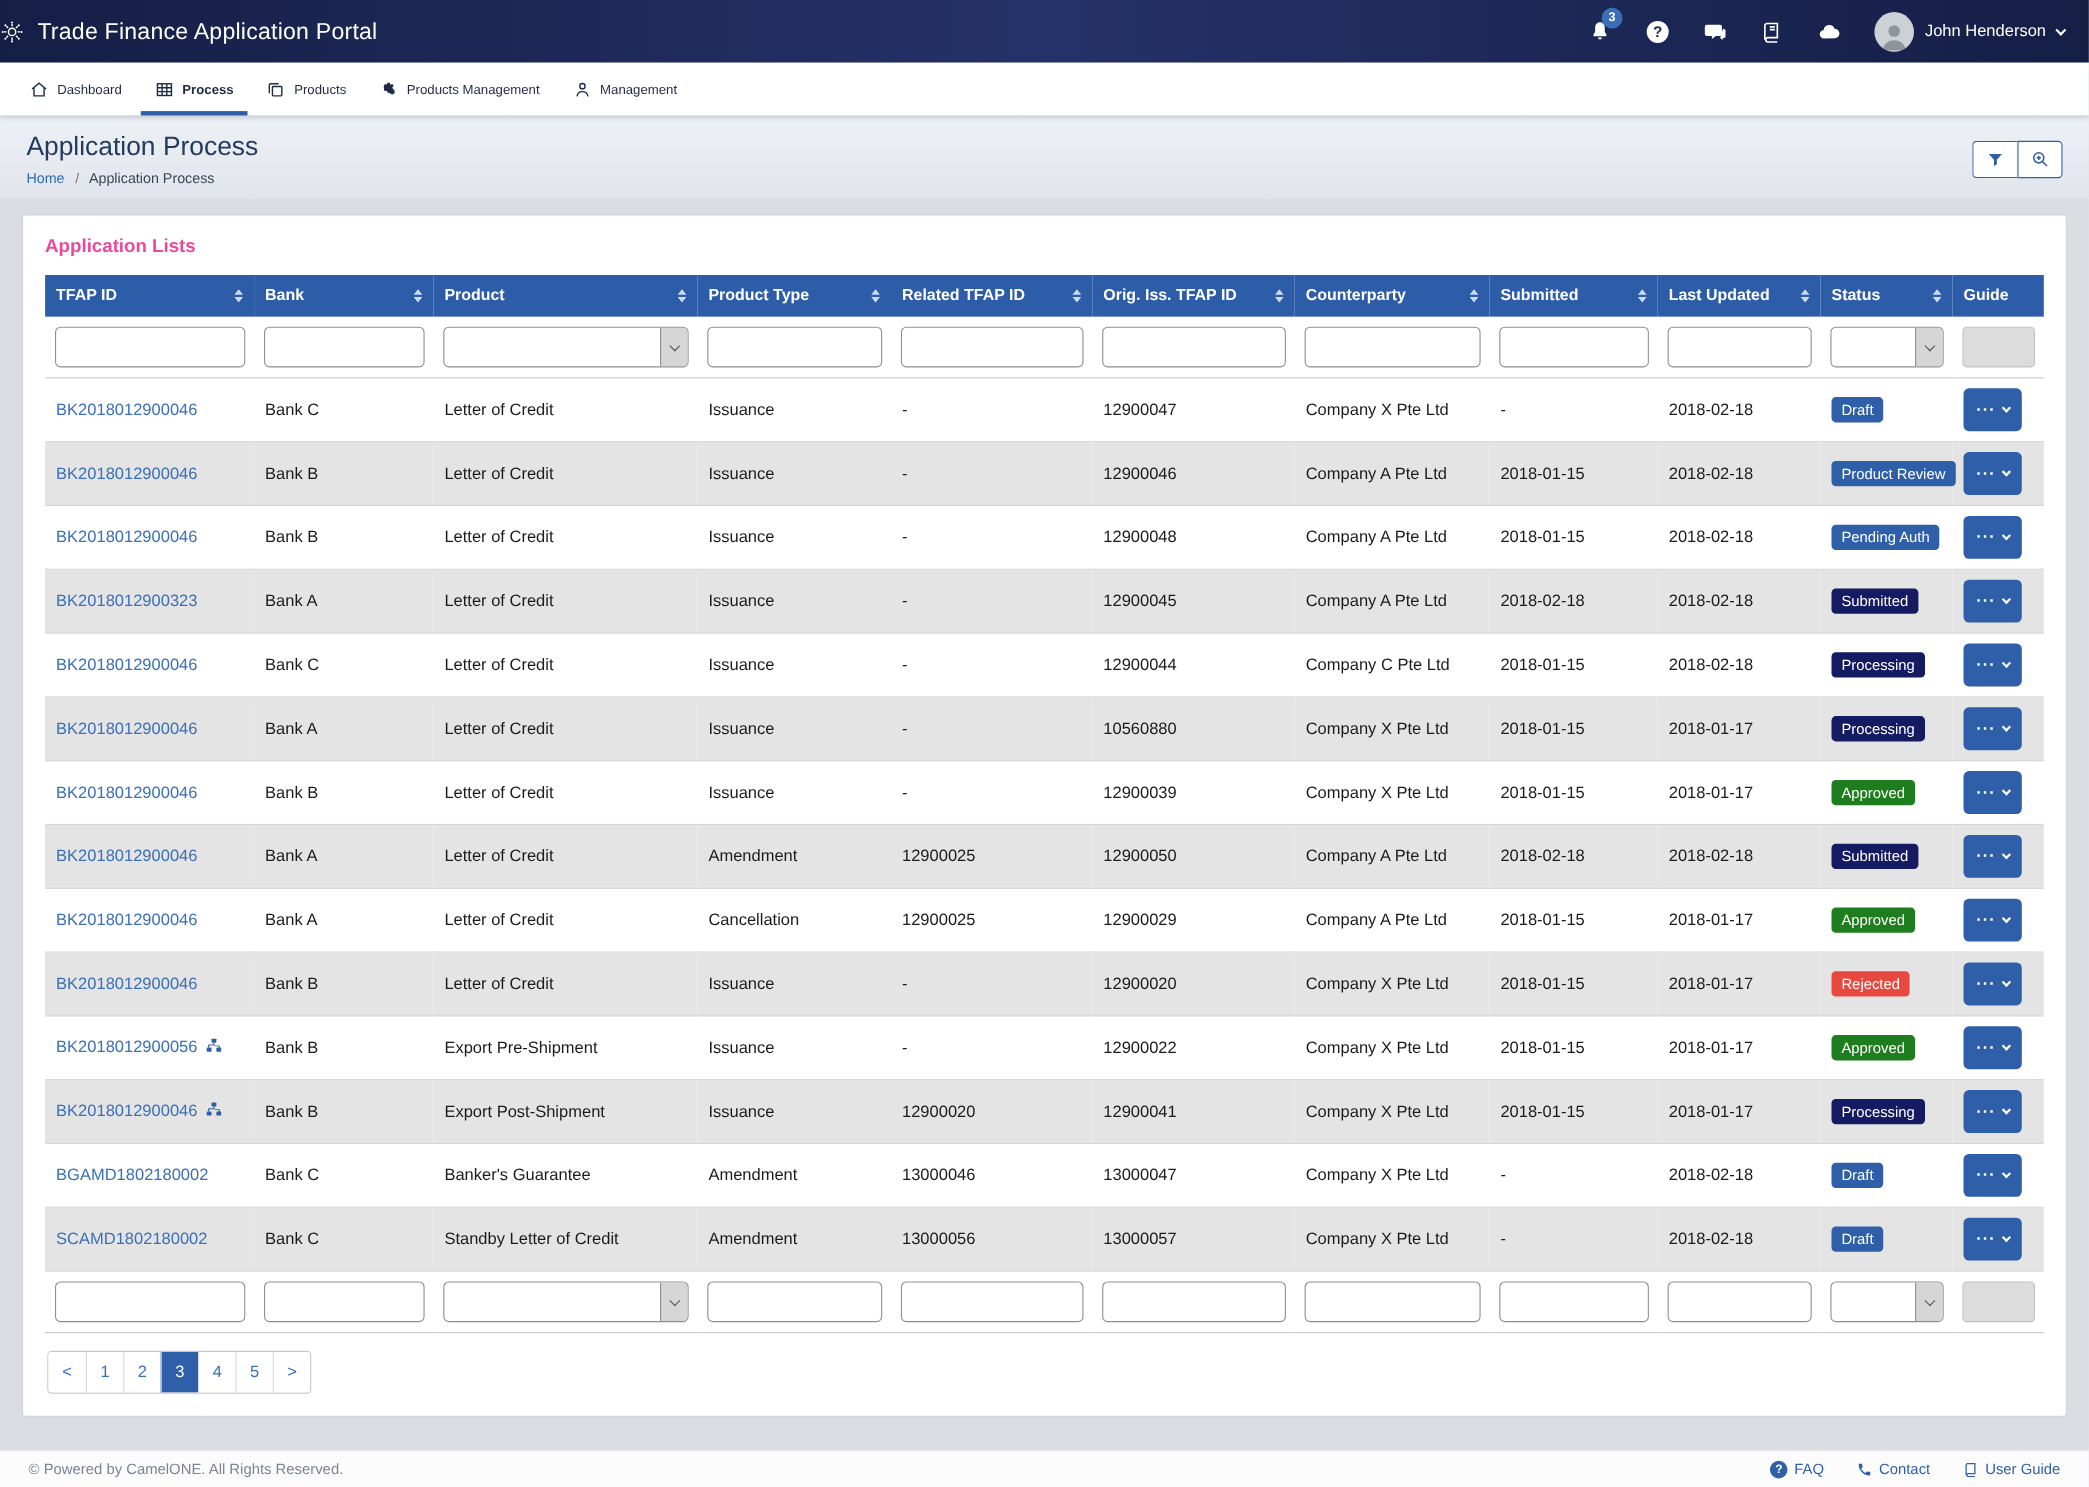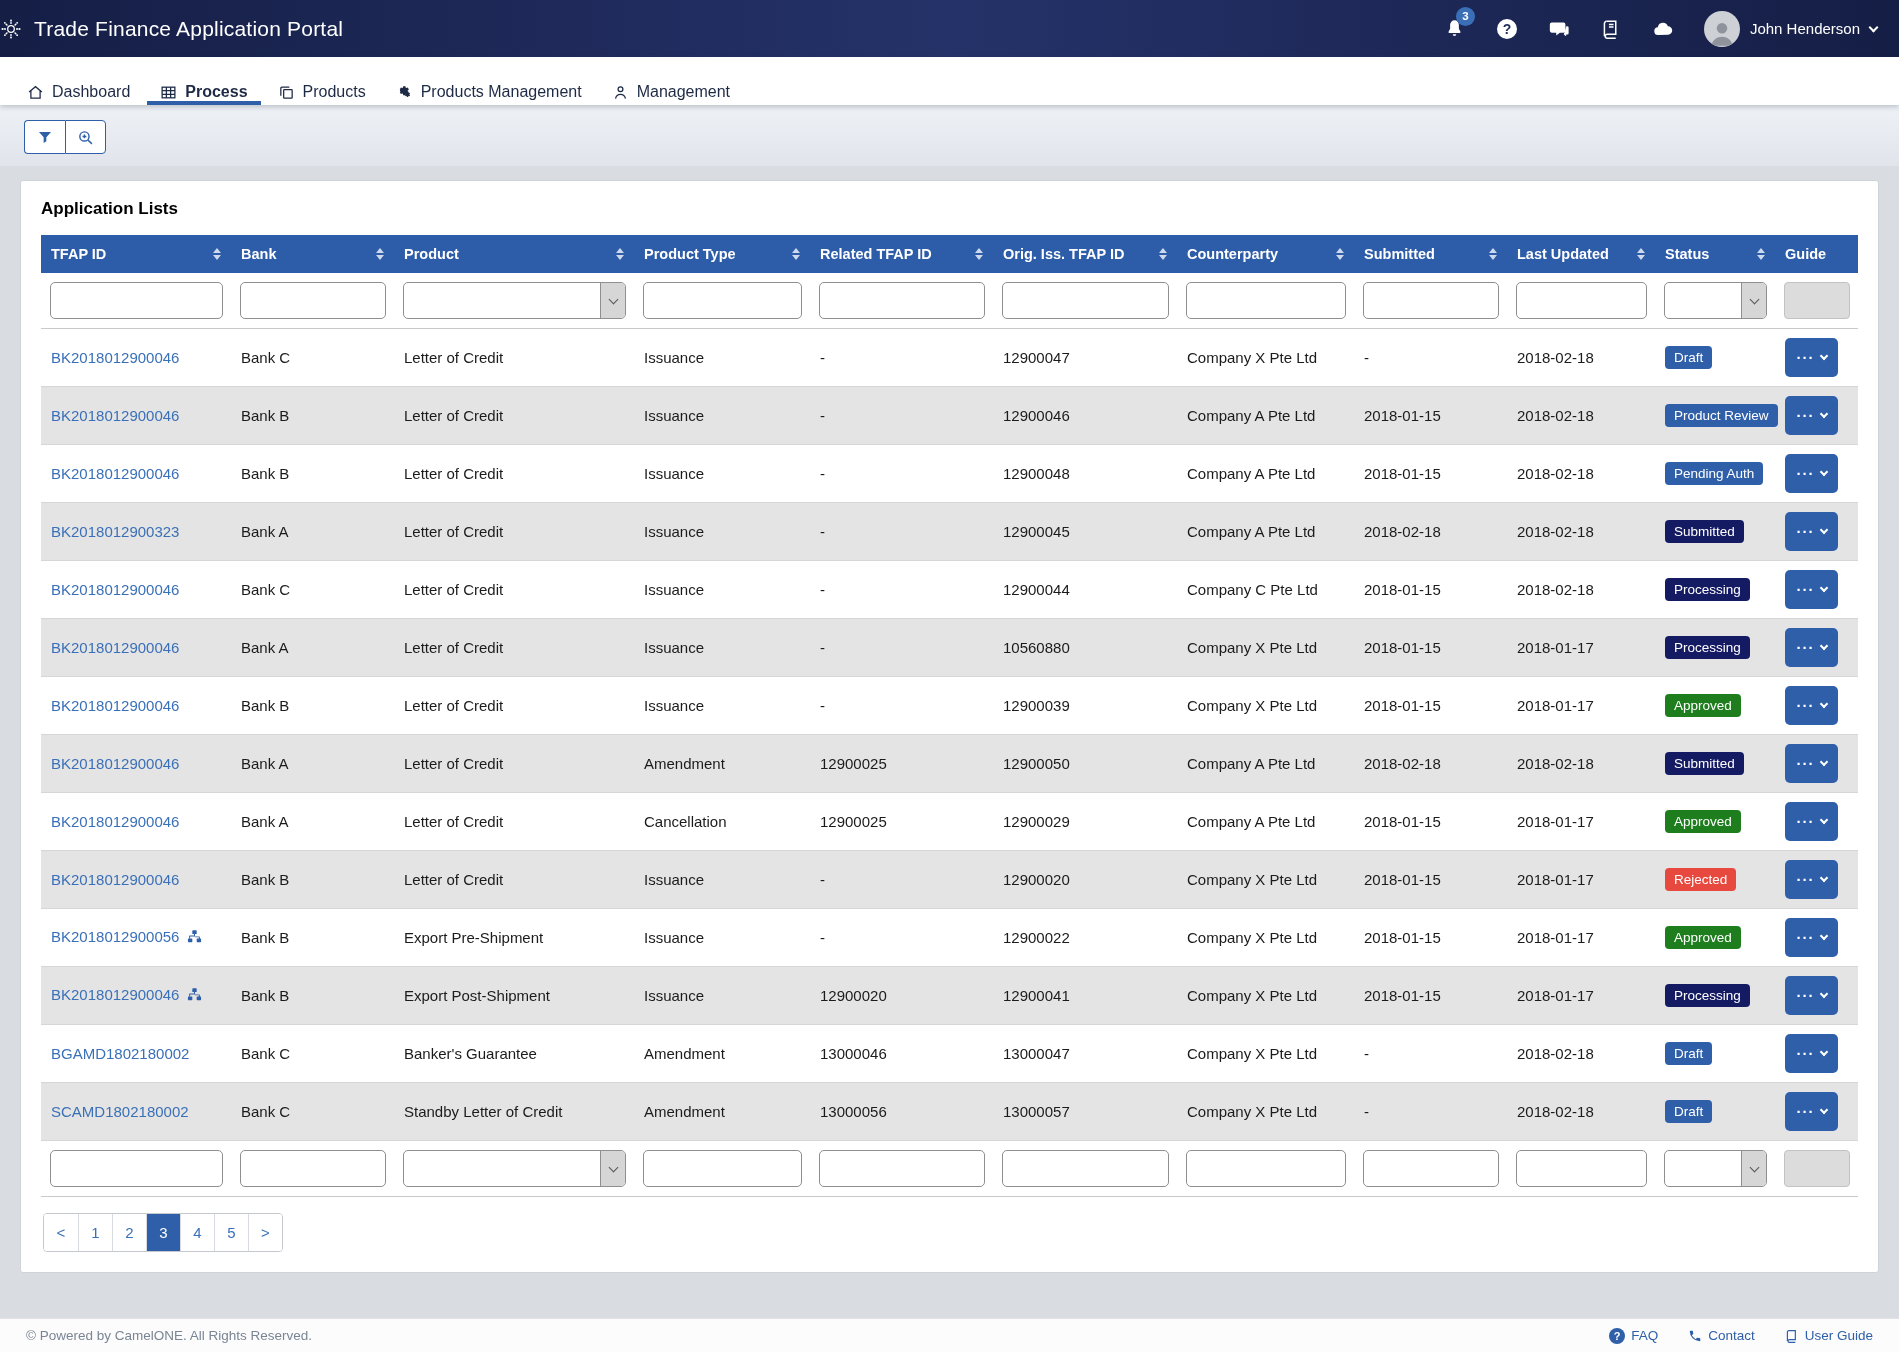"Dashboard" .nav-item { align-items: flex-end -> center; font-size: 16px -> 12px }
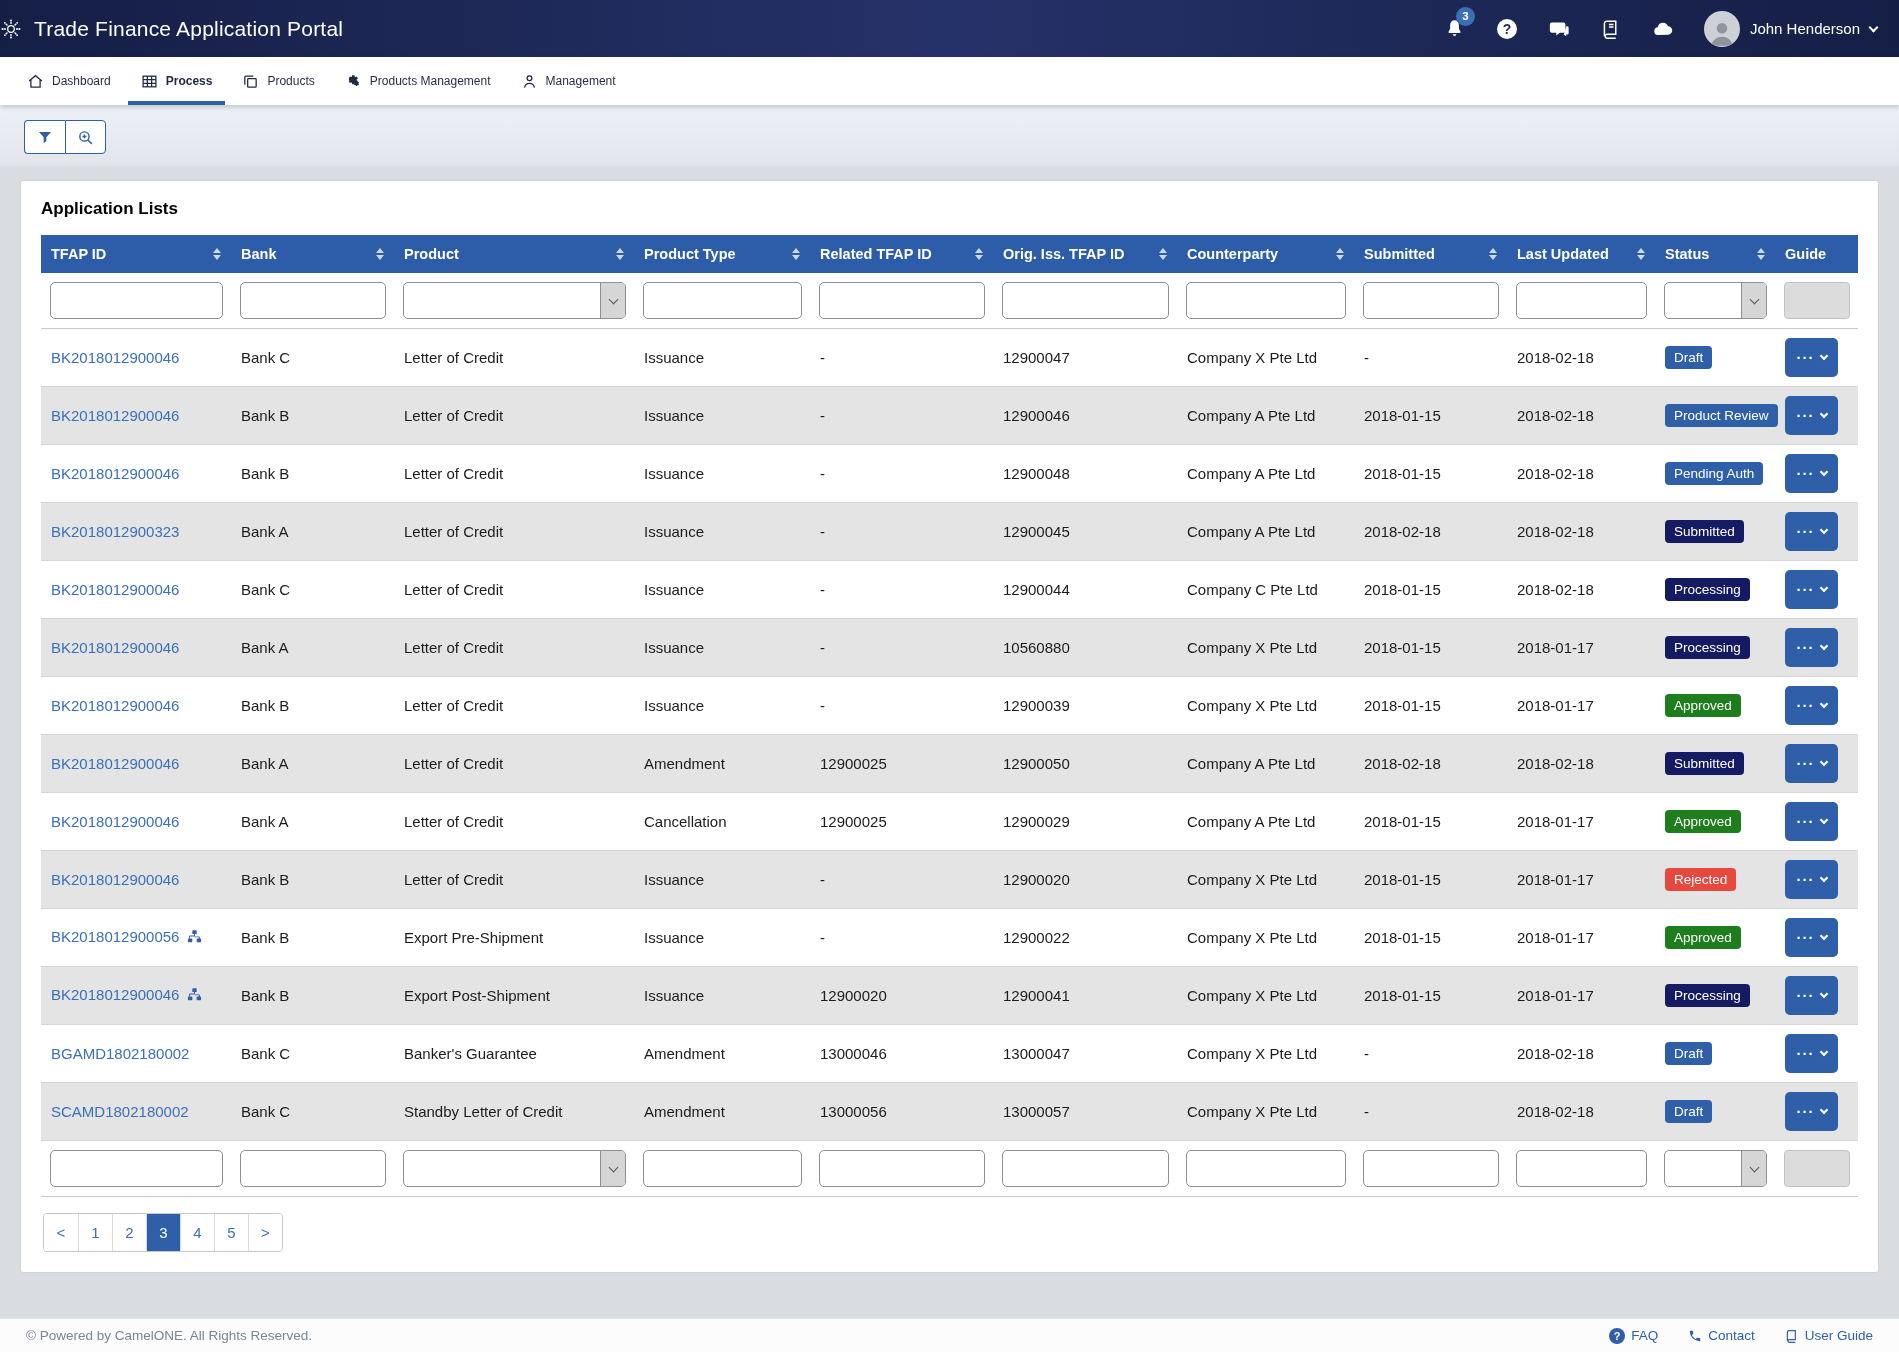"Application Process" div { html: none -> <div> <h1>Application Process</h1> <div> <span>Home</span> <span>/</span> <span>Application Process</span> </div> </div> }
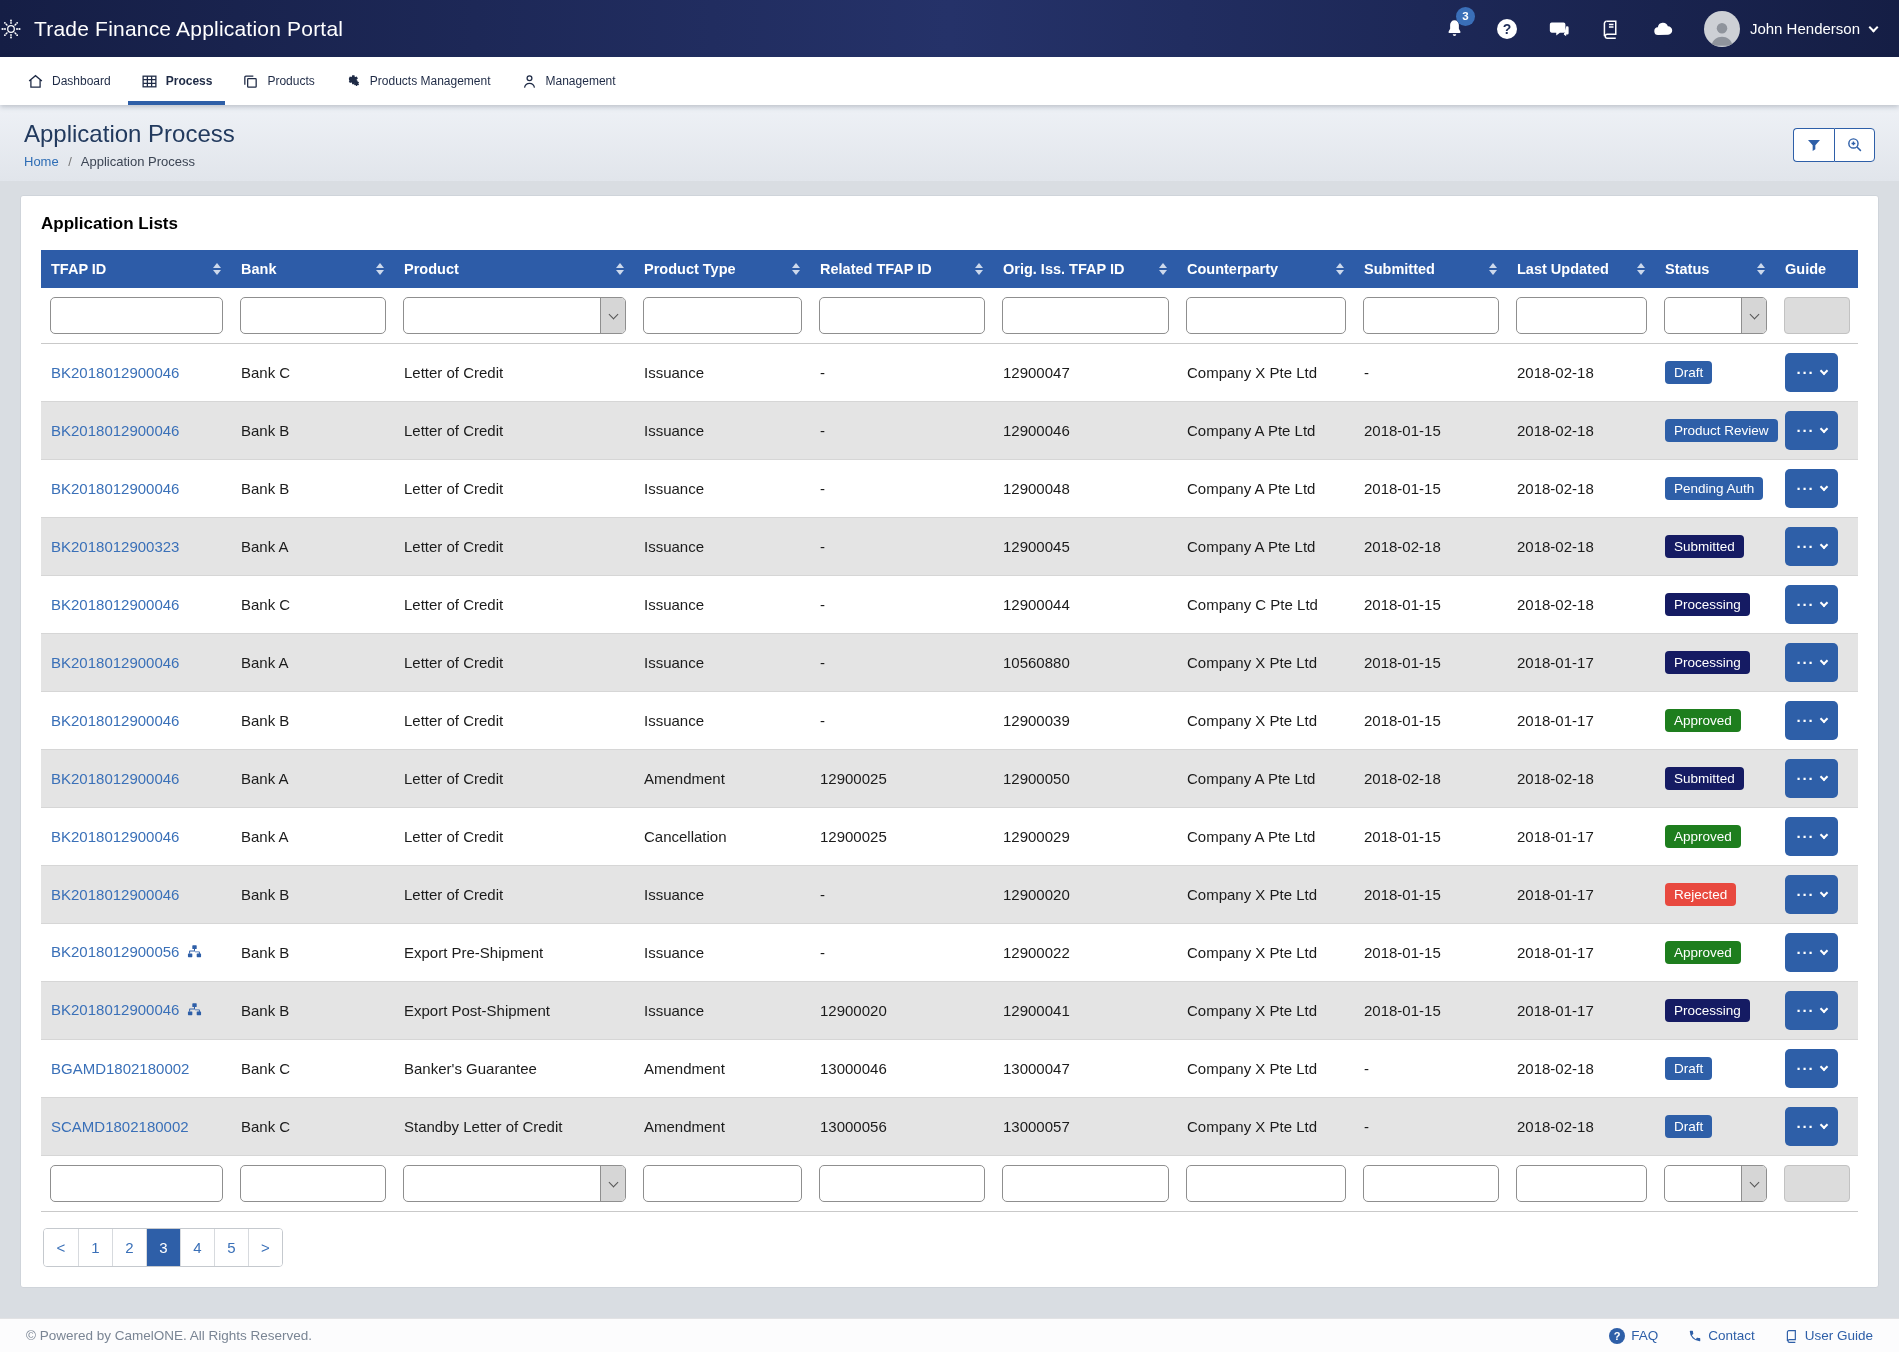"Application Lists" .list-heading { color: #000000 -> #ec4899 }
